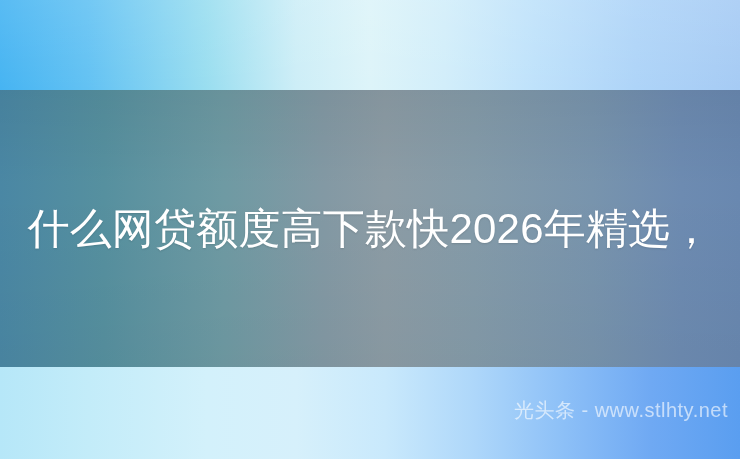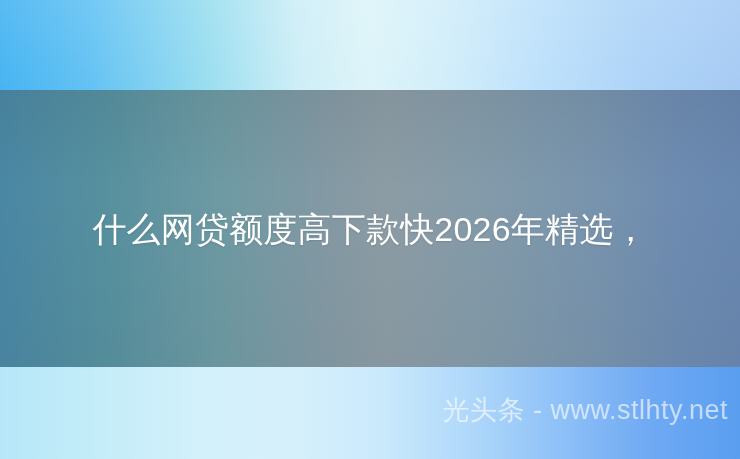"什么网贷额度高下款快2026年精选，" .title-block { font-size: 34px -> 42px }
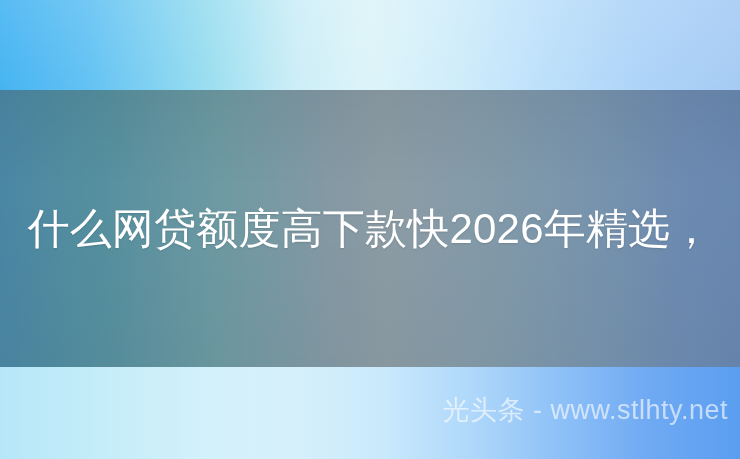"光头条 - www.stlhty.net" .watermark { font-size: 27px -> 20px }
